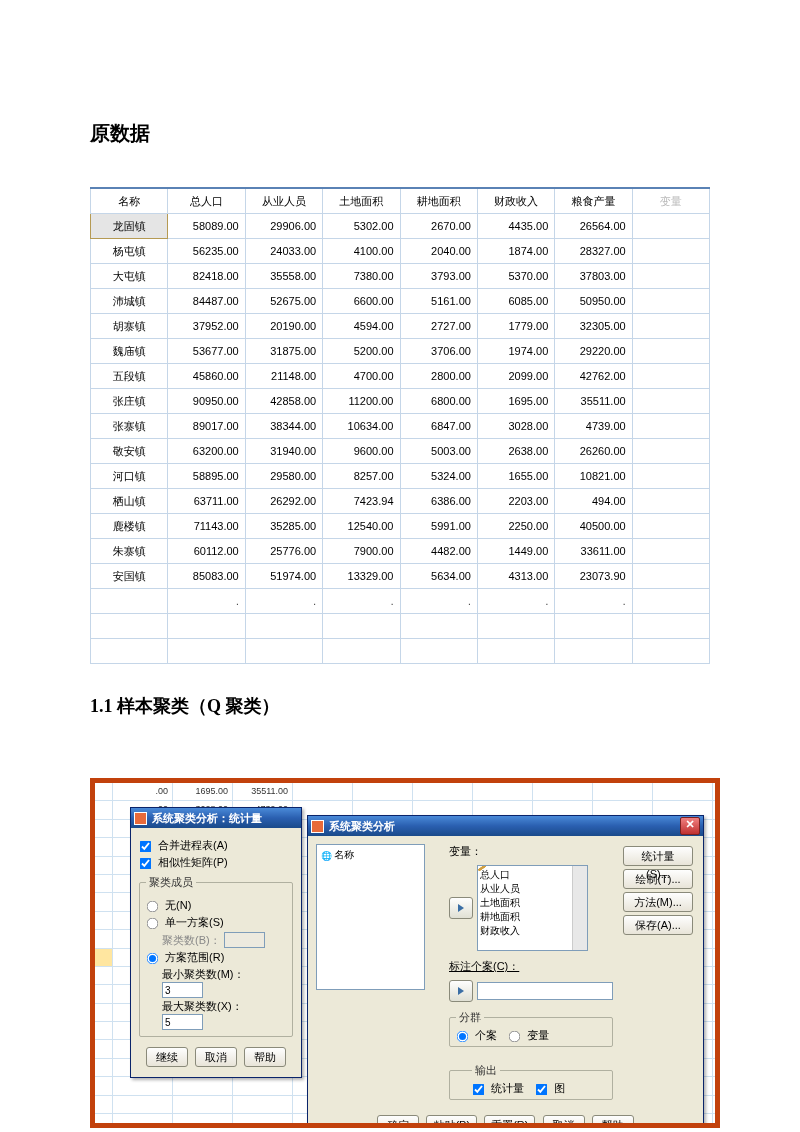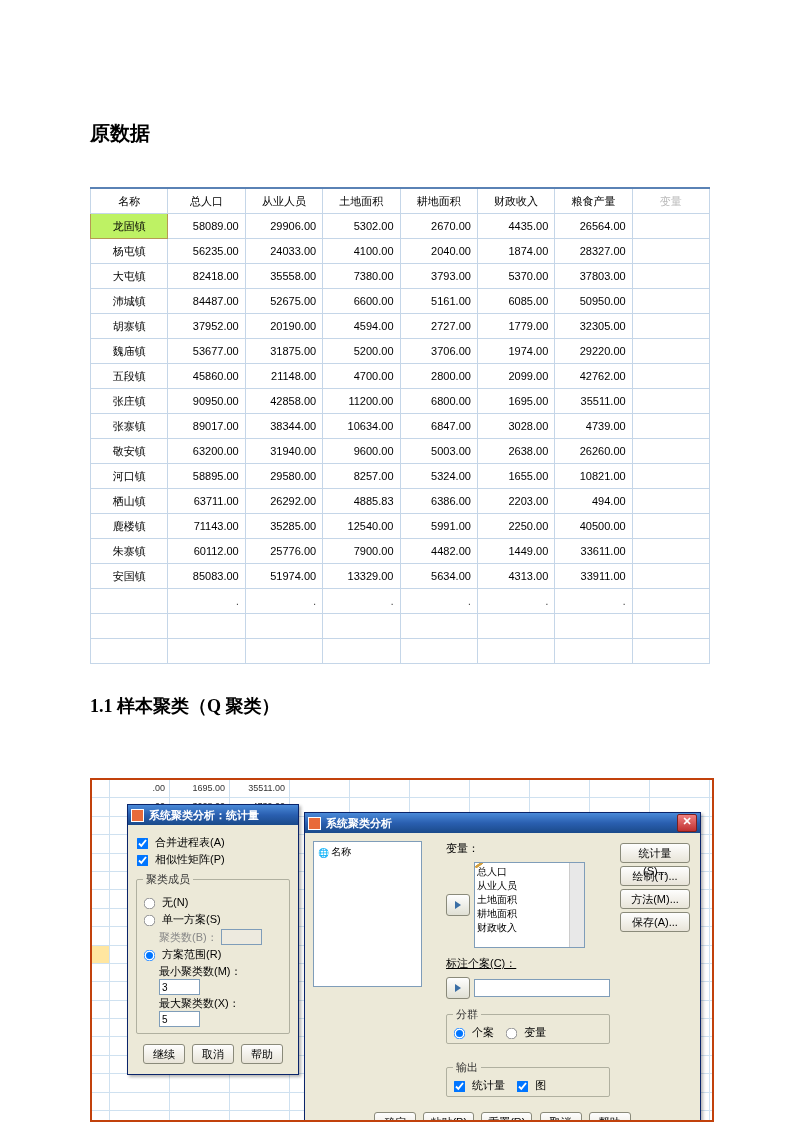"龙固镇" table.data-table td.selected { background: #bef264 -> #e5e5e5 }
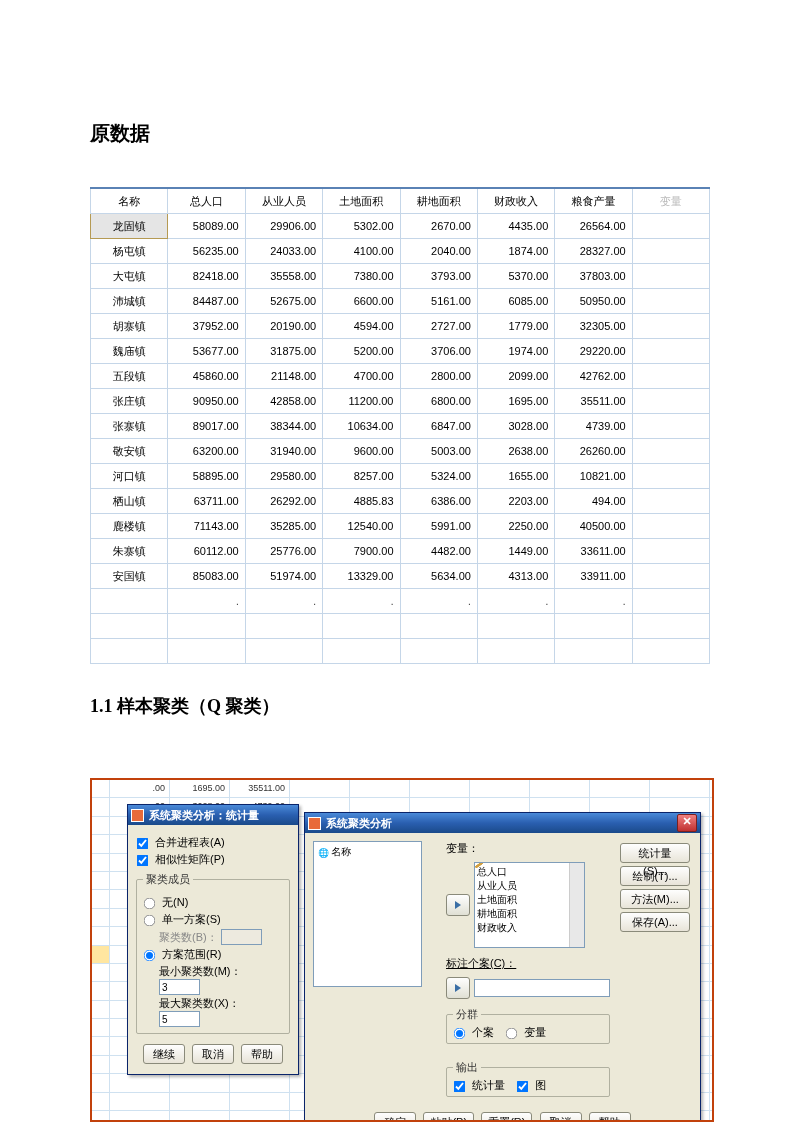"4885.83" td { text: 4885.83 -> 7423.94 }
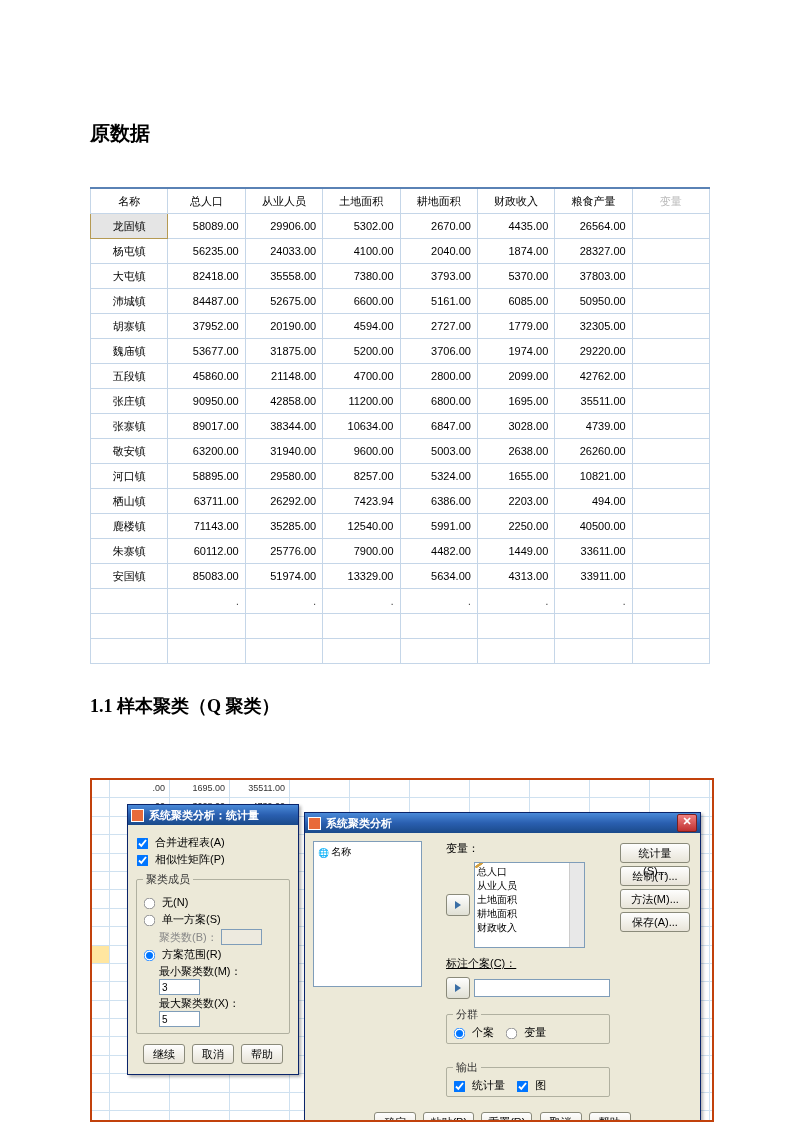"33911.00" td { text: 33911.00 -> 23073.90 }
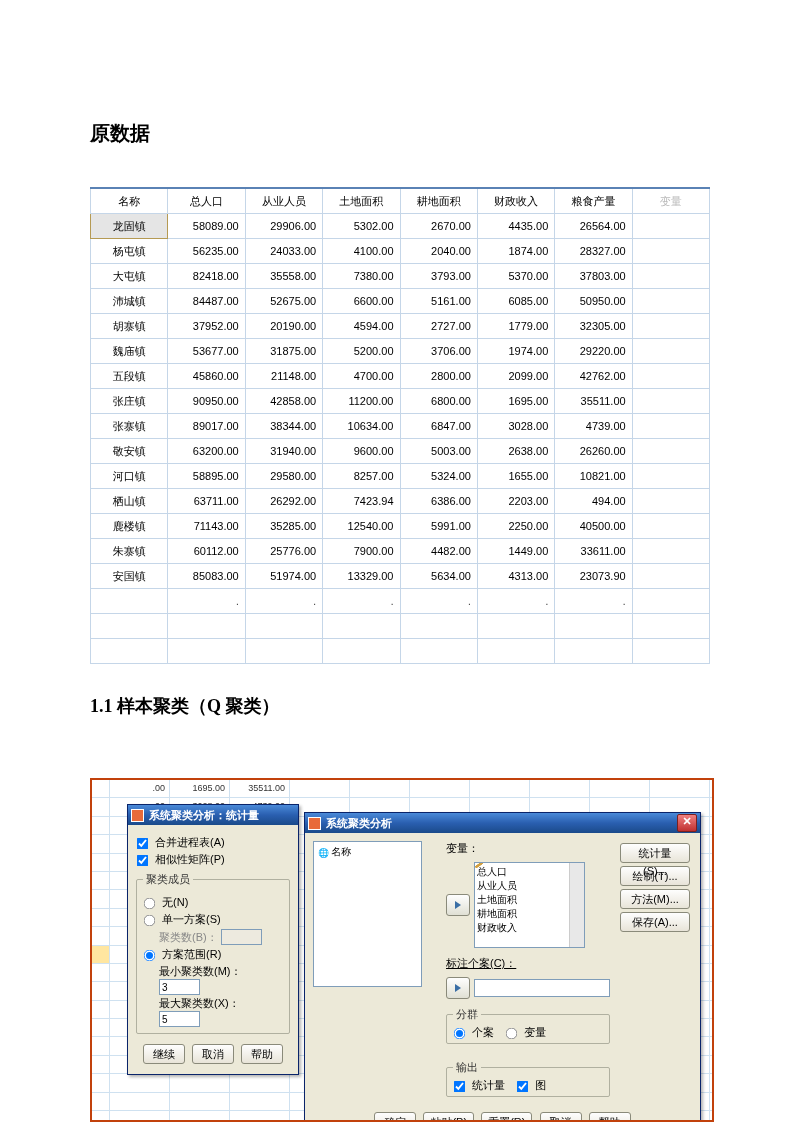".00" .screenshot-area { border: 2px solid #c2410c -> 5px solid #c2410c }
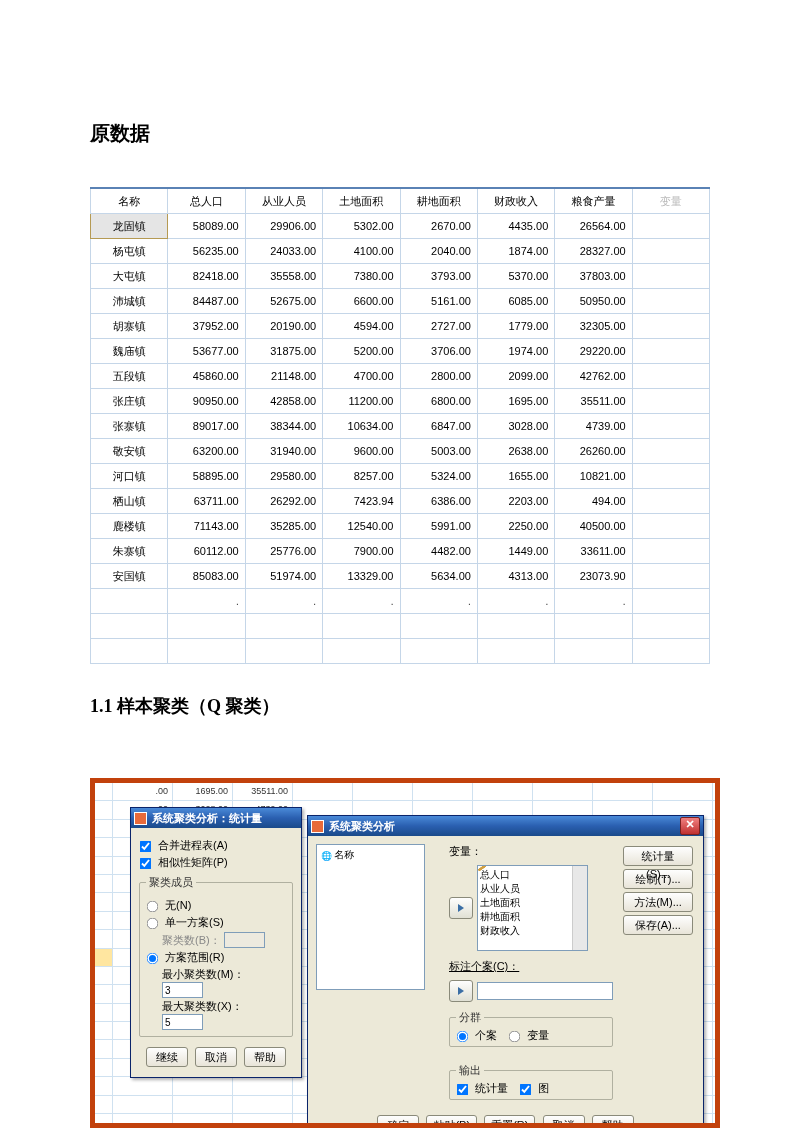"输出" fieldset { padding: 3px 6px -> 3px 22px }
